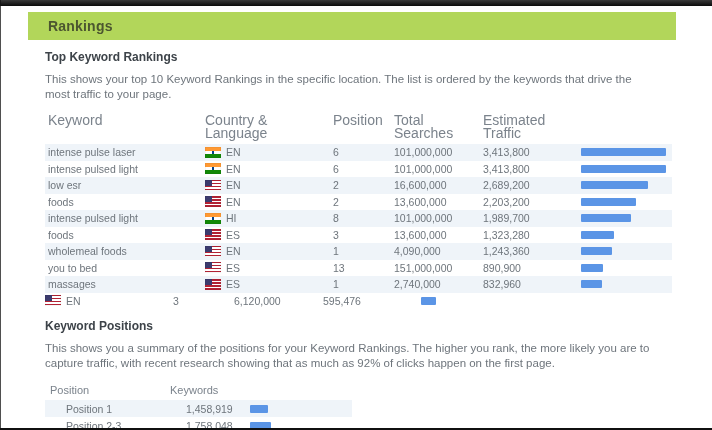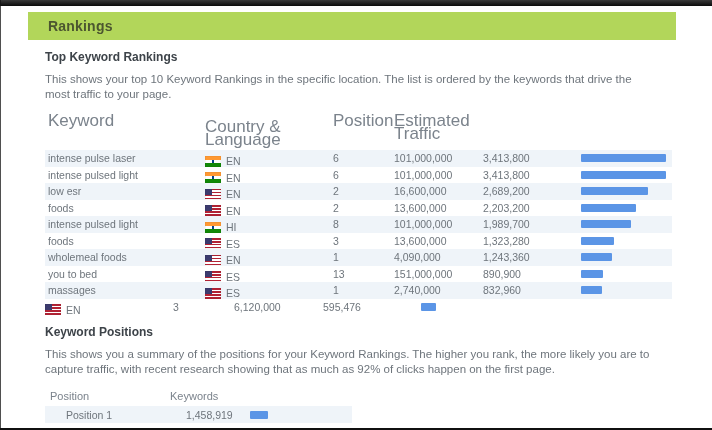"Keyword" .thead { font-size: 17px -> 14px }
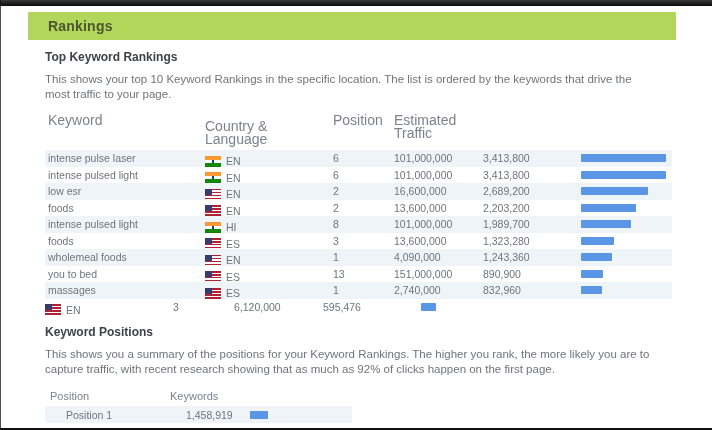"Country &" .c-cl { margin-top: 6px -> none }
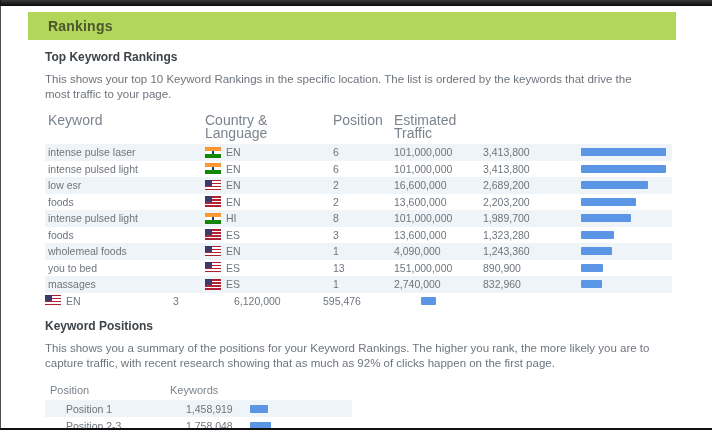"Total" span.c-ts { html: none -> <span>Total Searches</span> }
